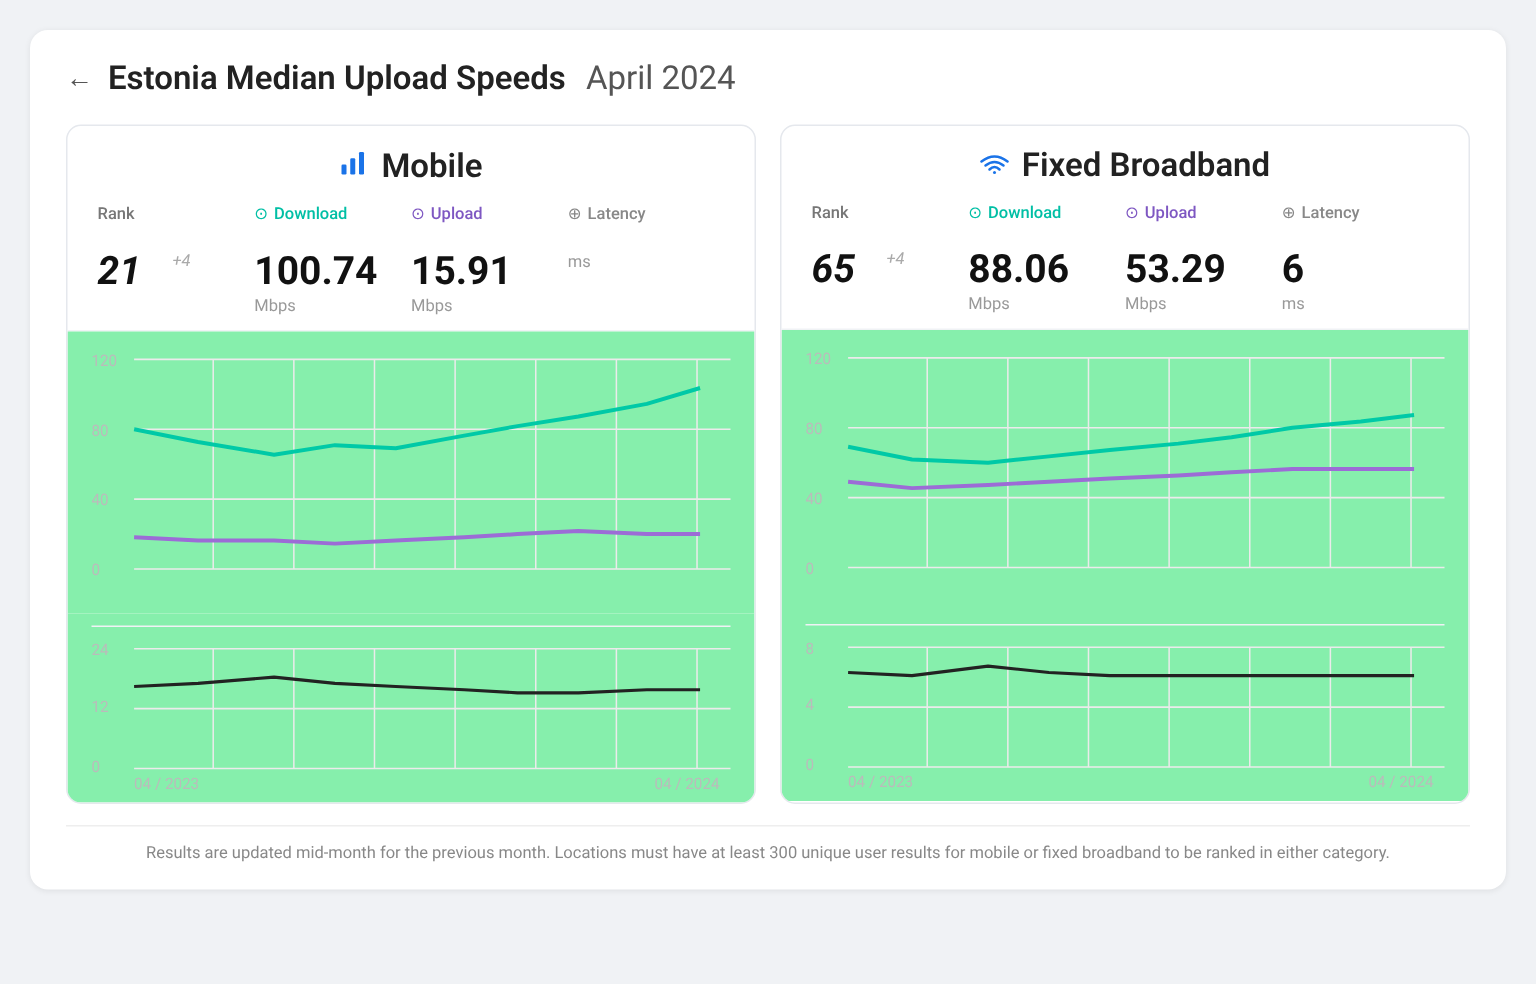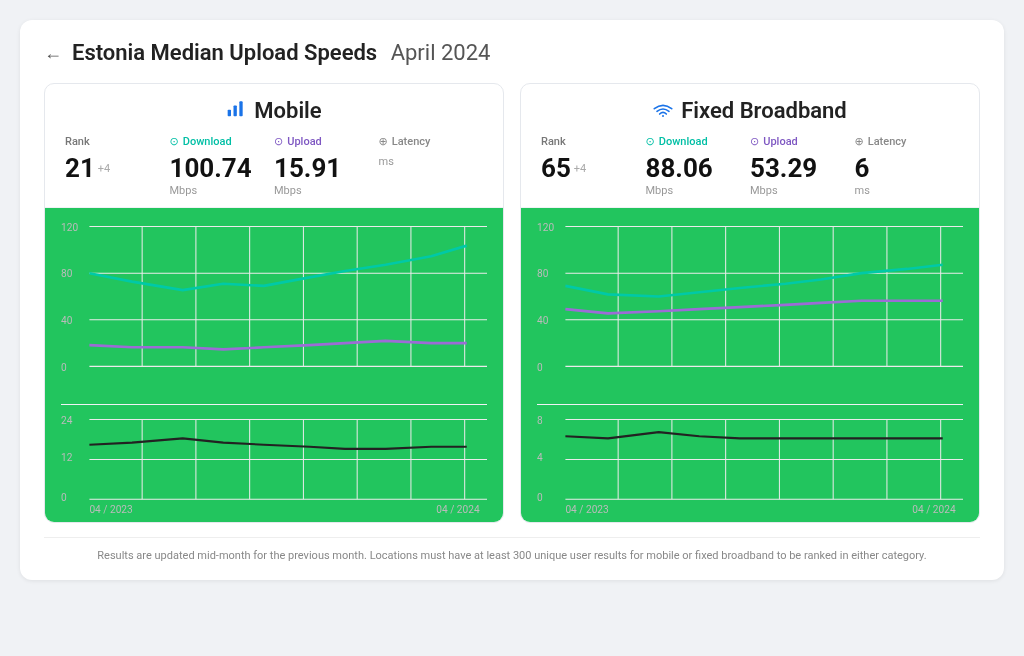"Rank" .stat-label { margin-bottom: 6px -> 18px }
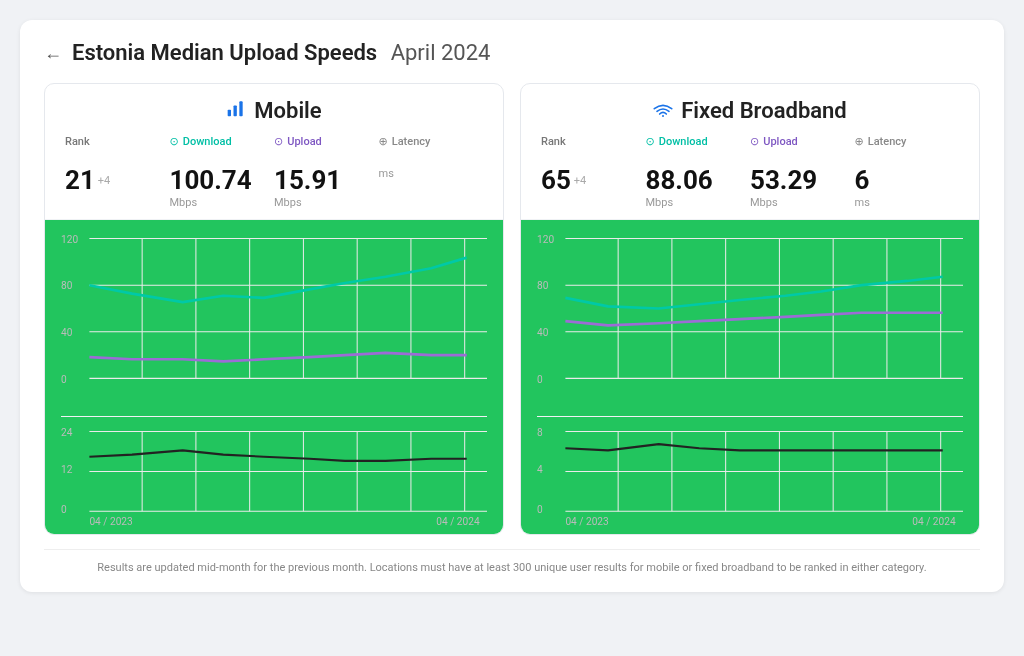"21" .rank-container { align-items: center -> flex-start; font-style: none -> italic; gap: 3px -> 21px }
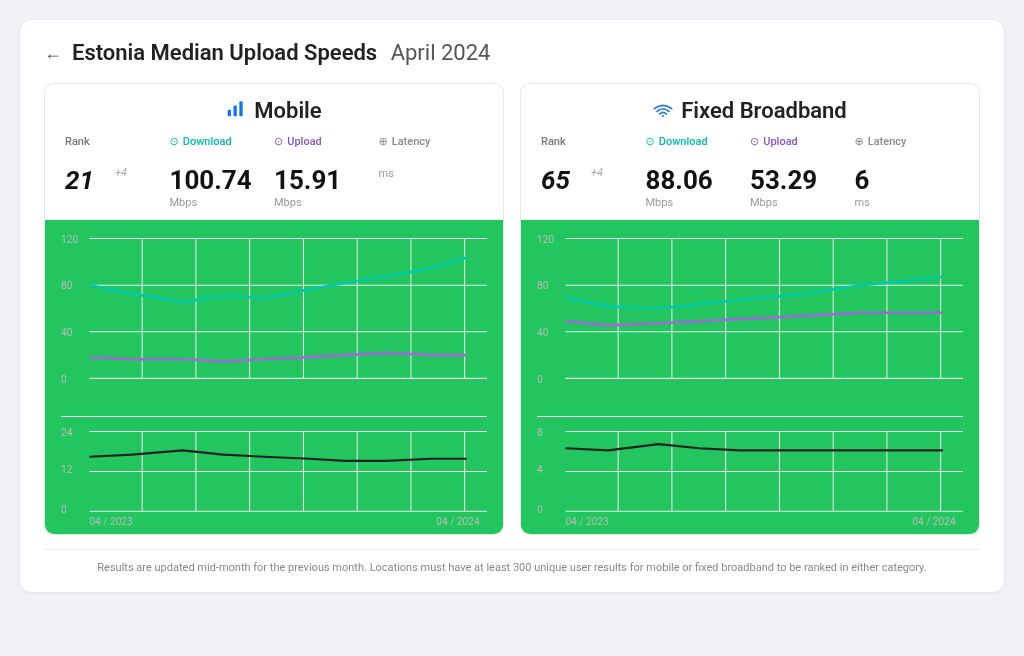"120" .chart-area { background: #22c55e -> #86efac }
